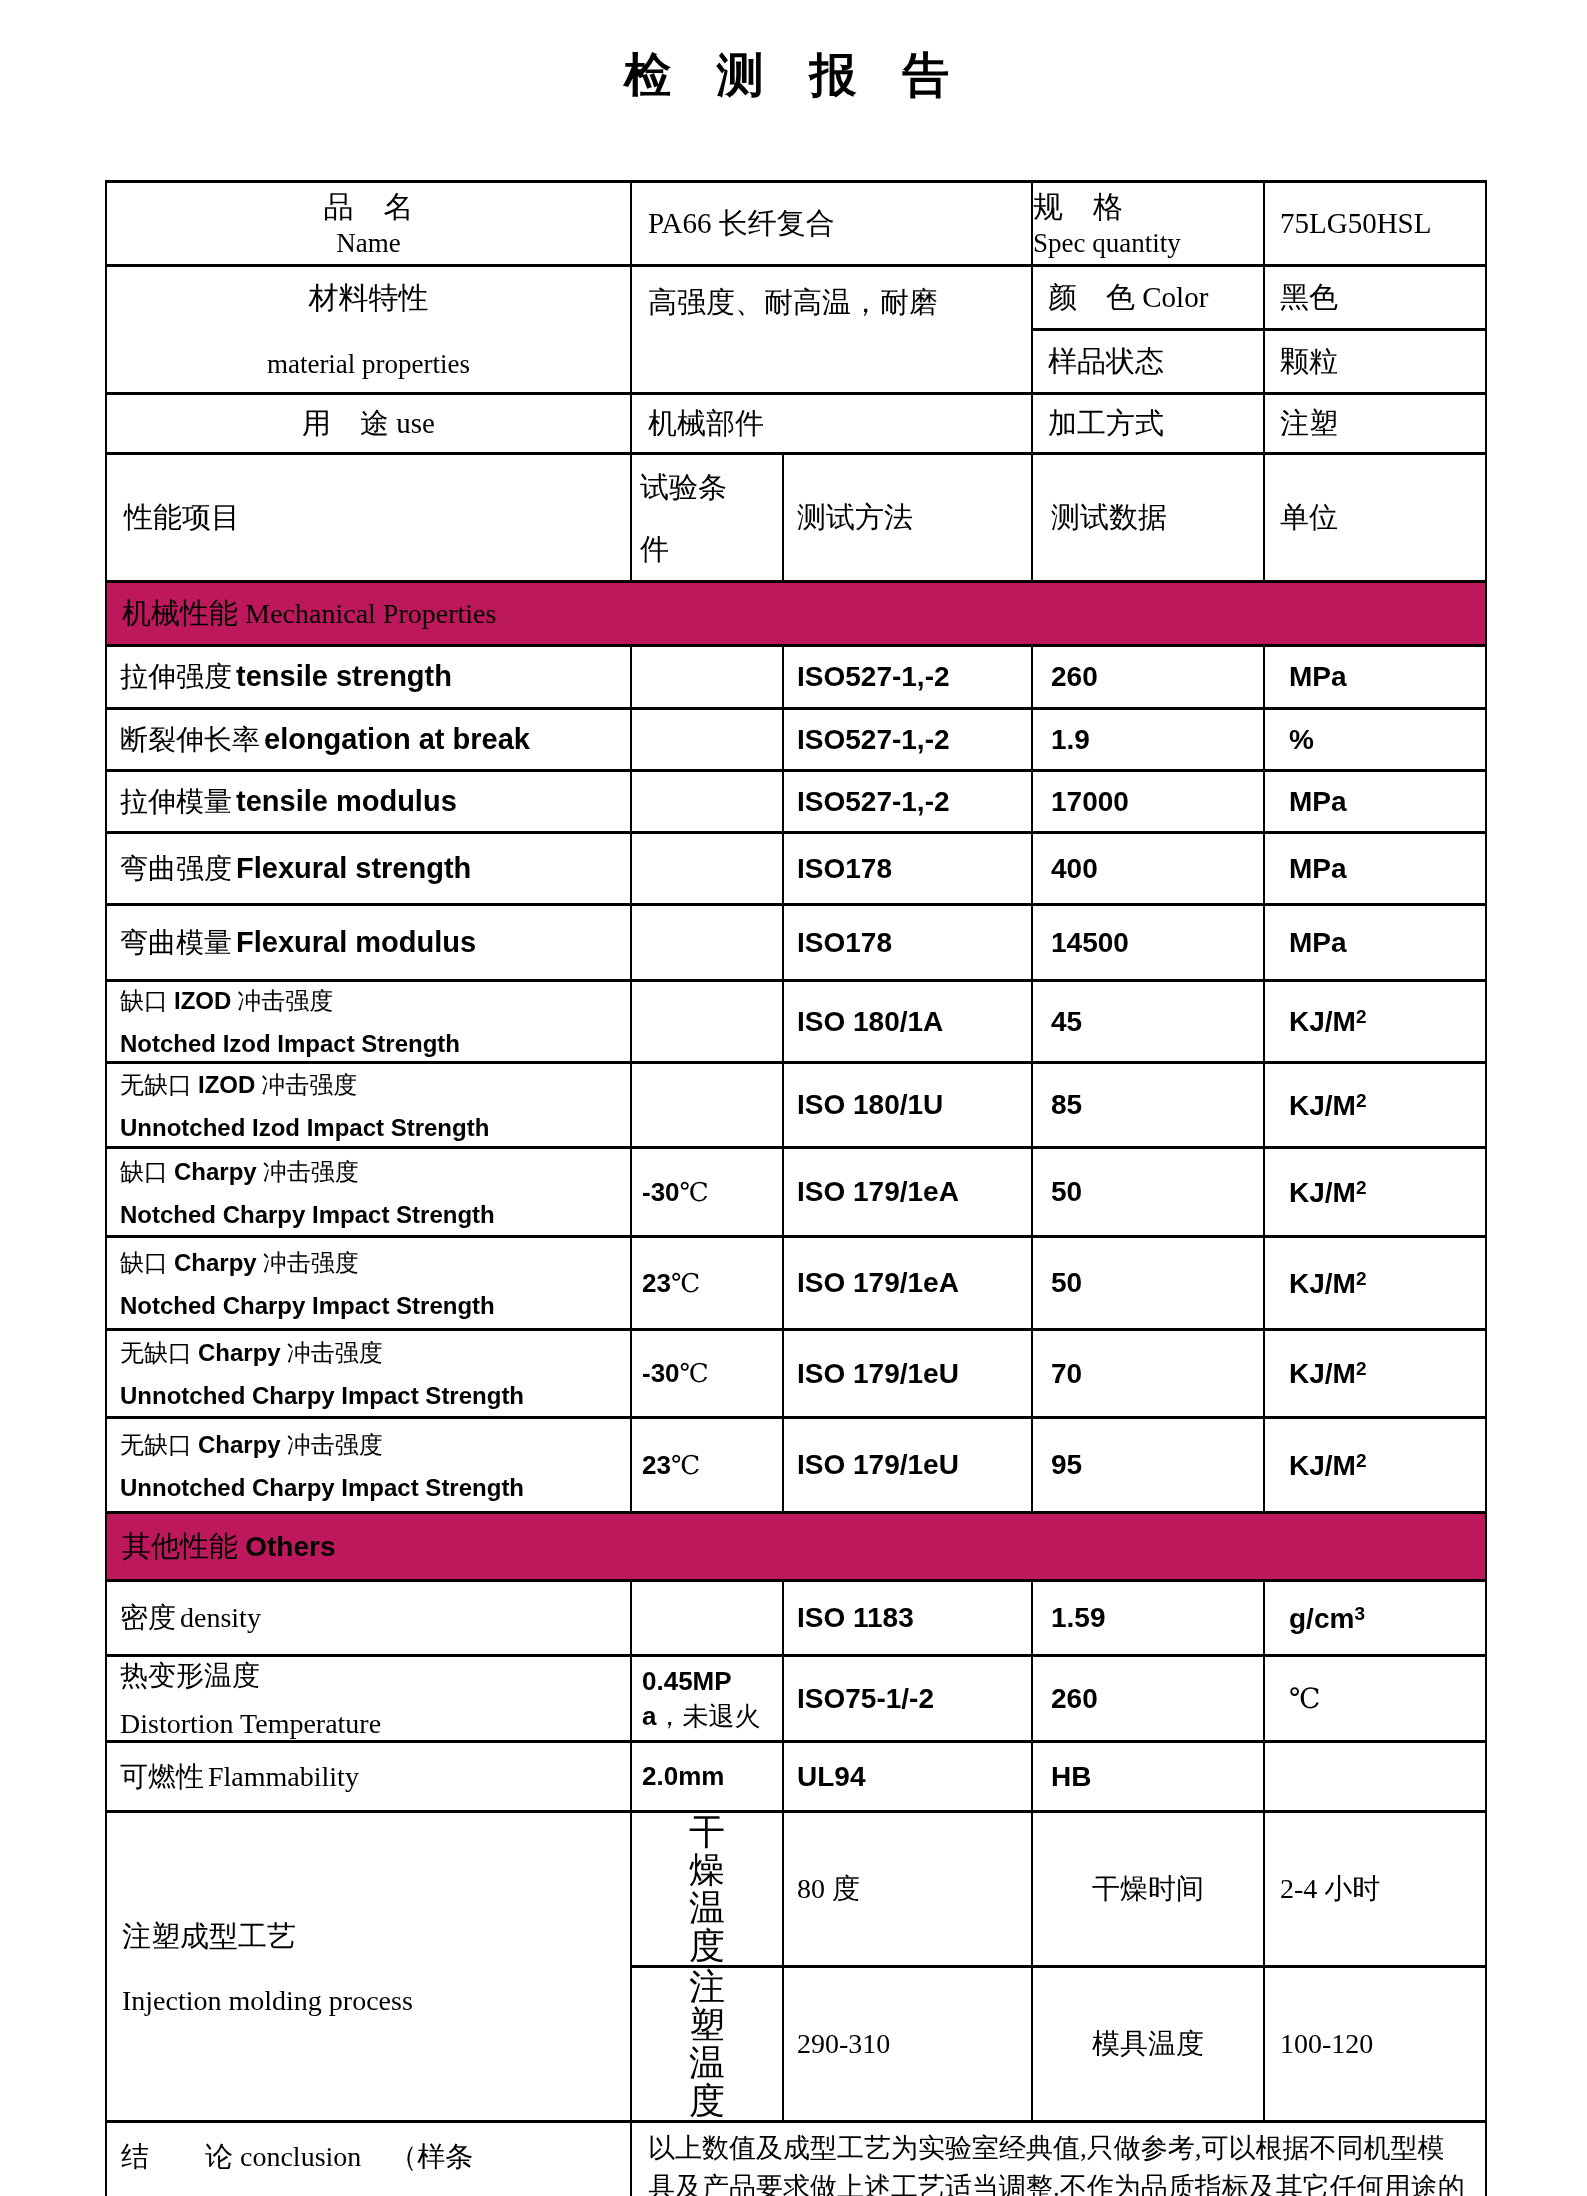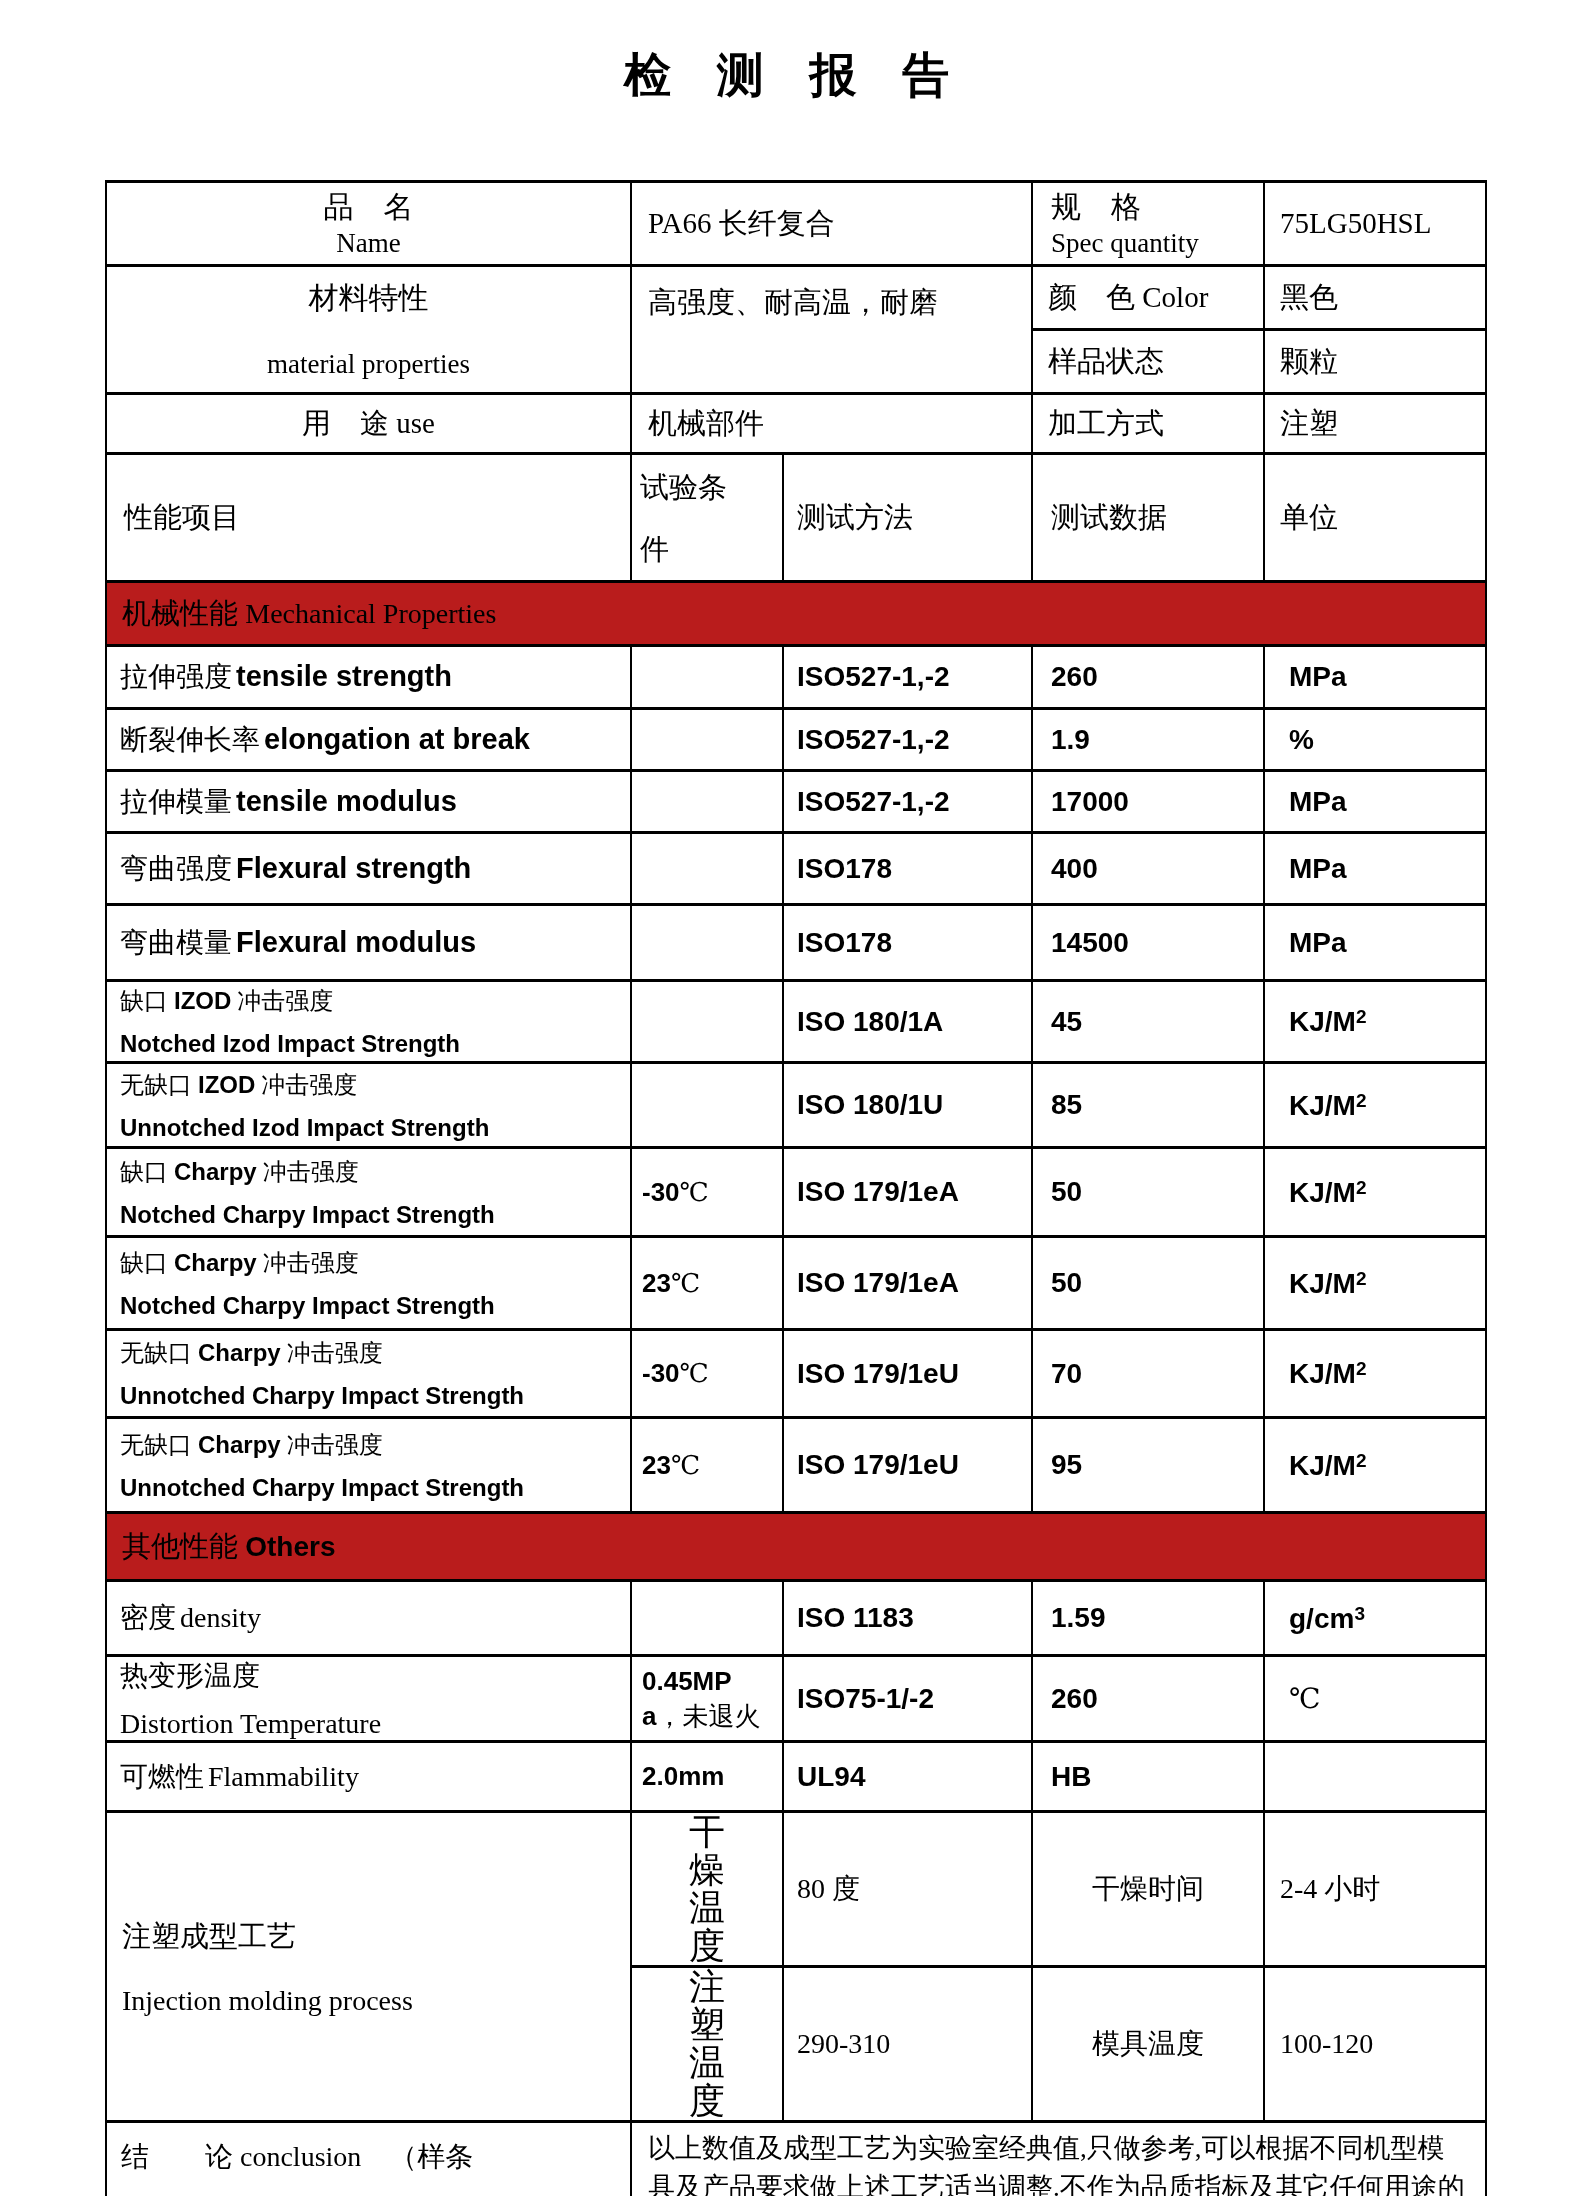"规 格" .pl18 { padding-left: 18px -> none }
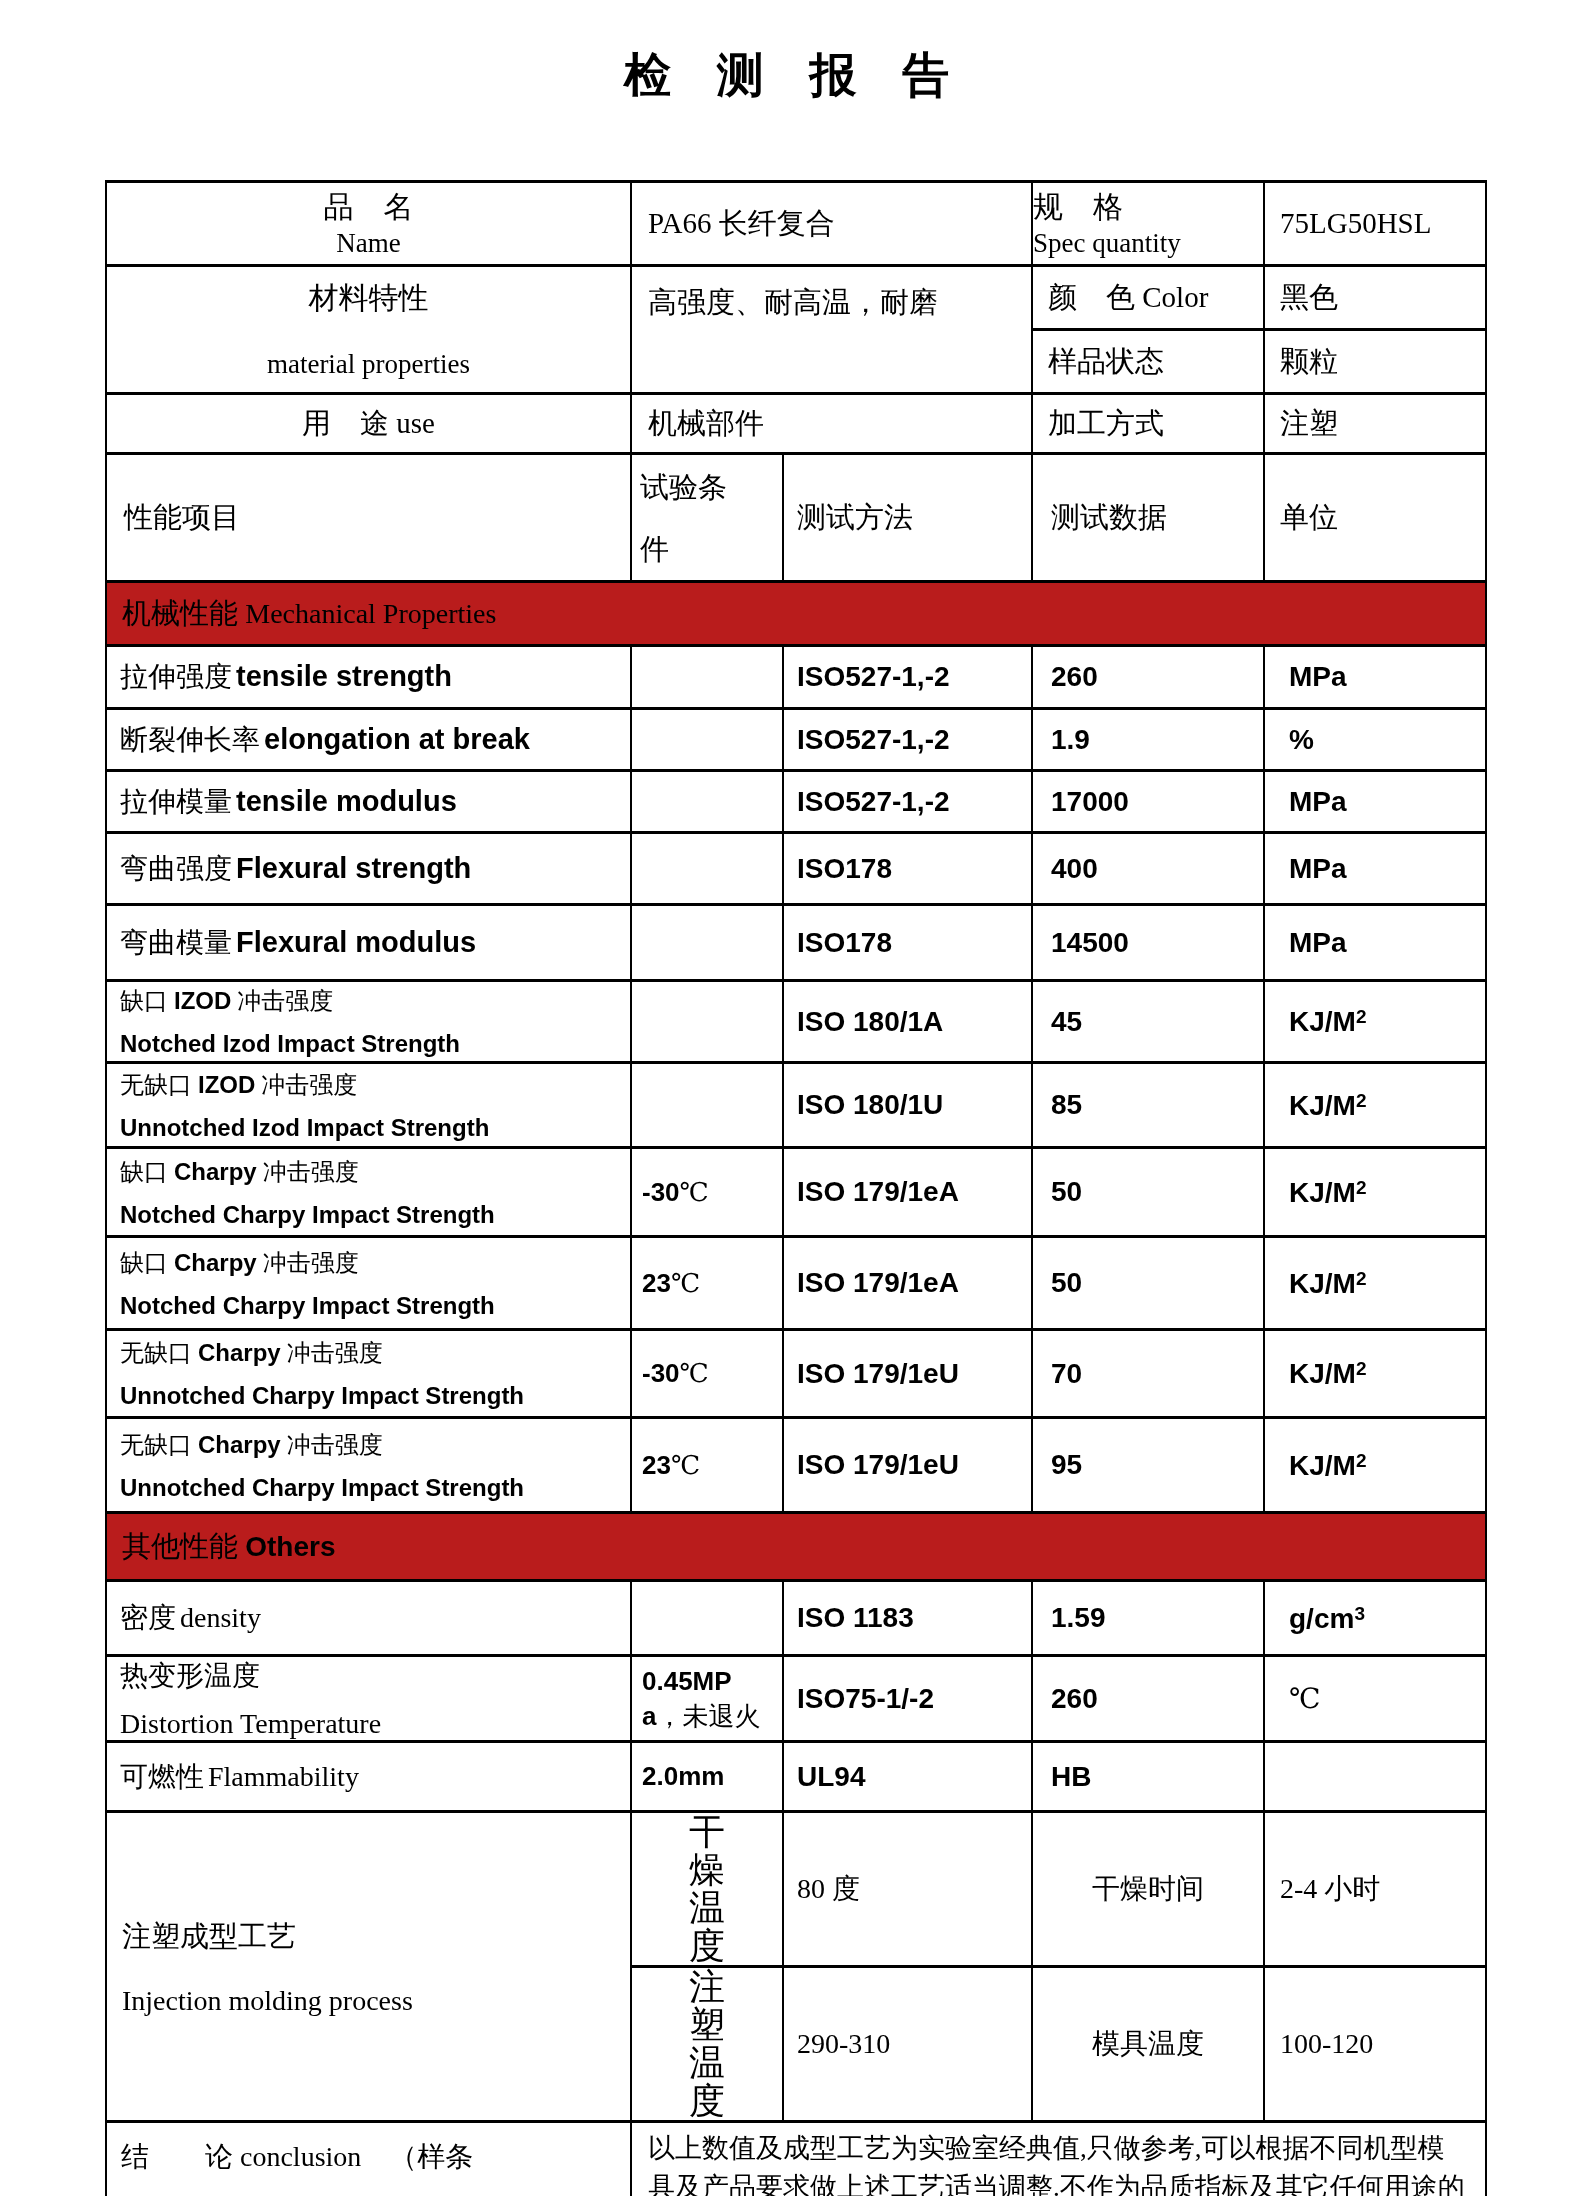"机械性能 Mechanical Properties" .bar { background: #b91c1c -> #be185d }
